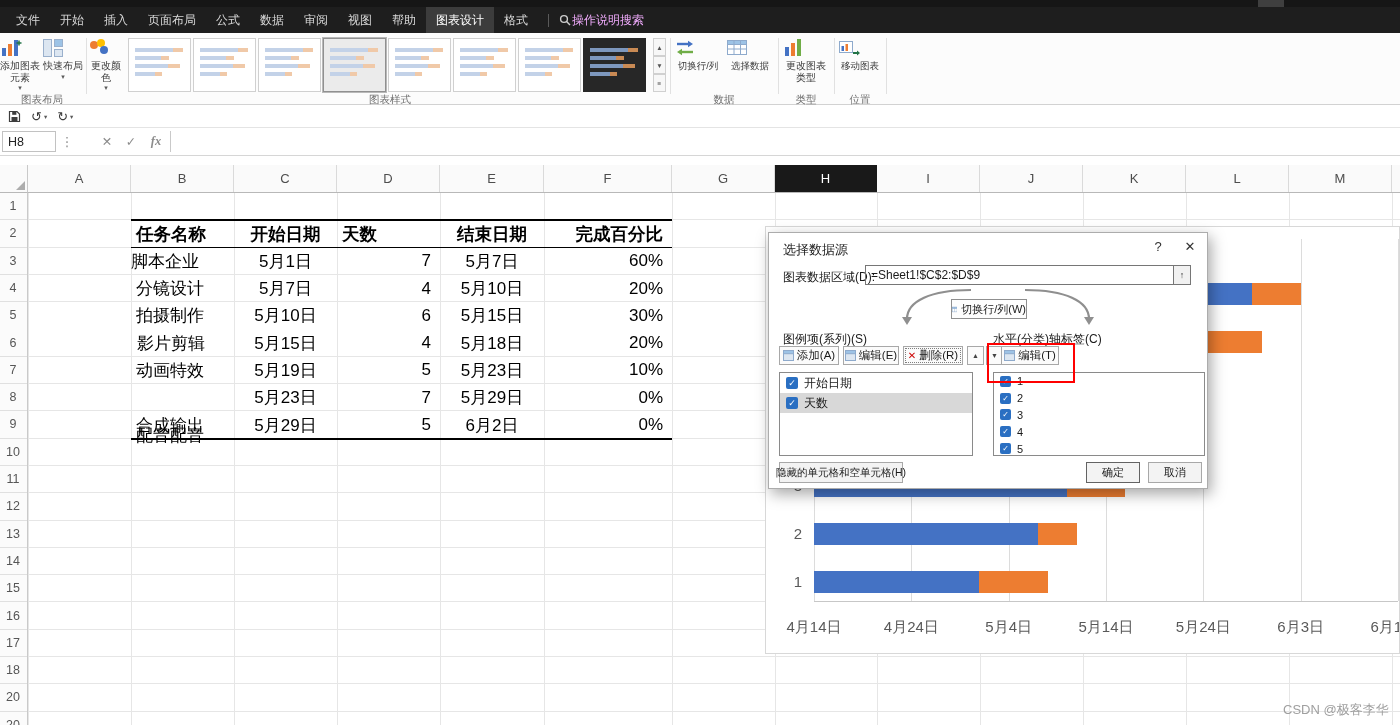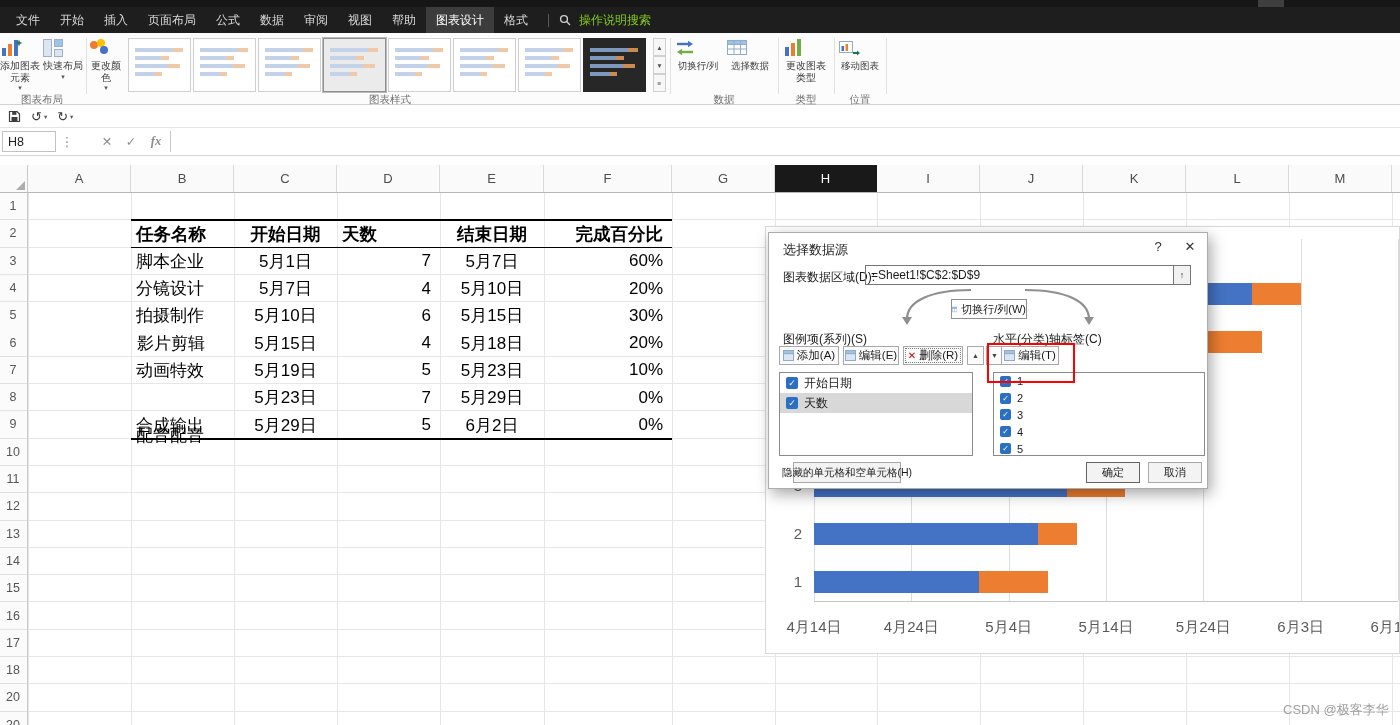"操作说明搜索" .tellme { color: #84cc16 -> #f0abfc; gap: 8px -> 1px }
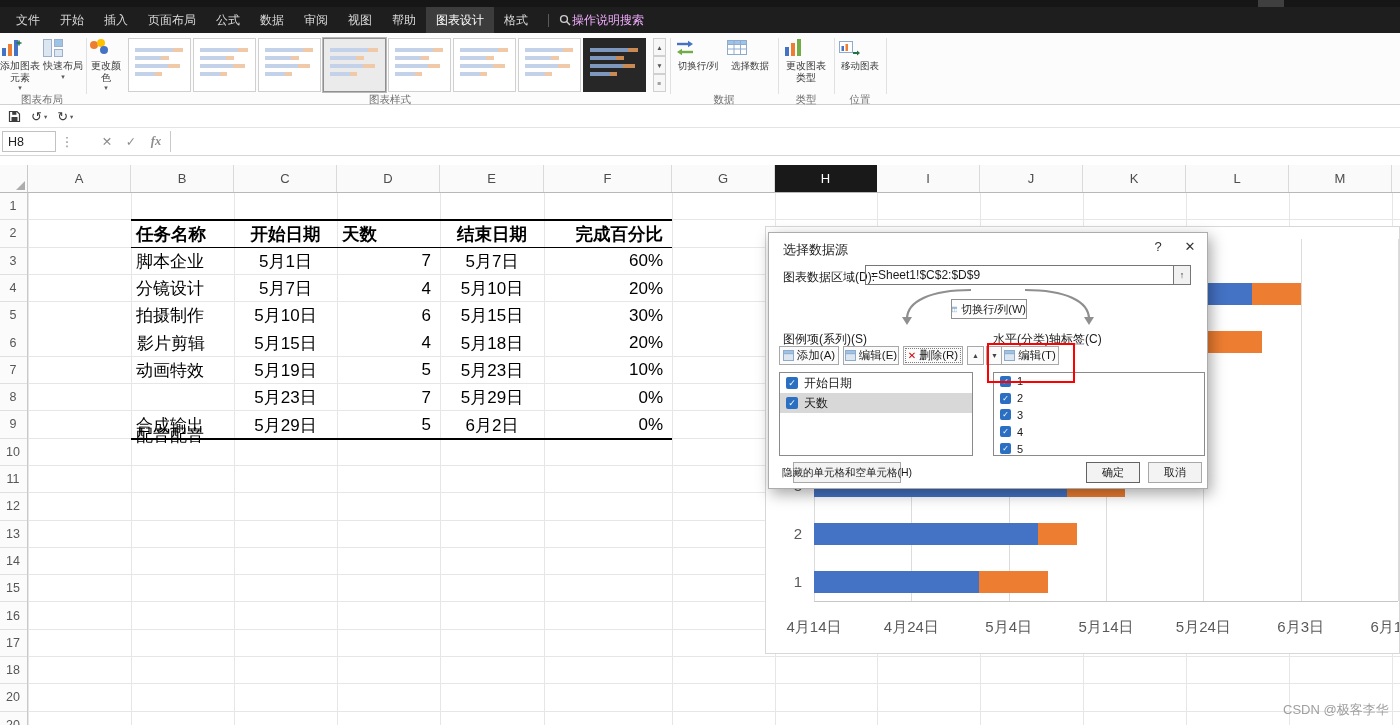"脚本企业" div.tcell { padding-left: 5px -> none }
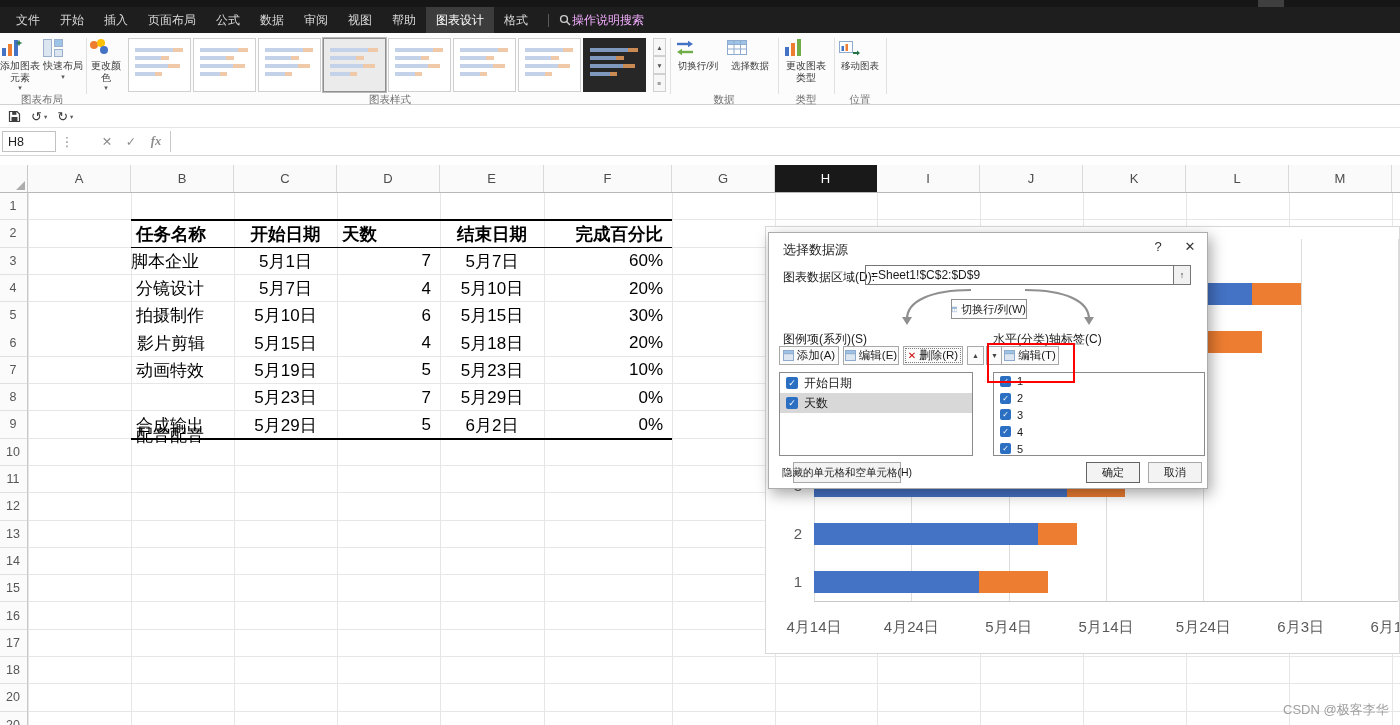"隐藏的单元格和空单元格(H)" div.dbtn { left: 24px -> 10px; width: 108px -> 124px }
